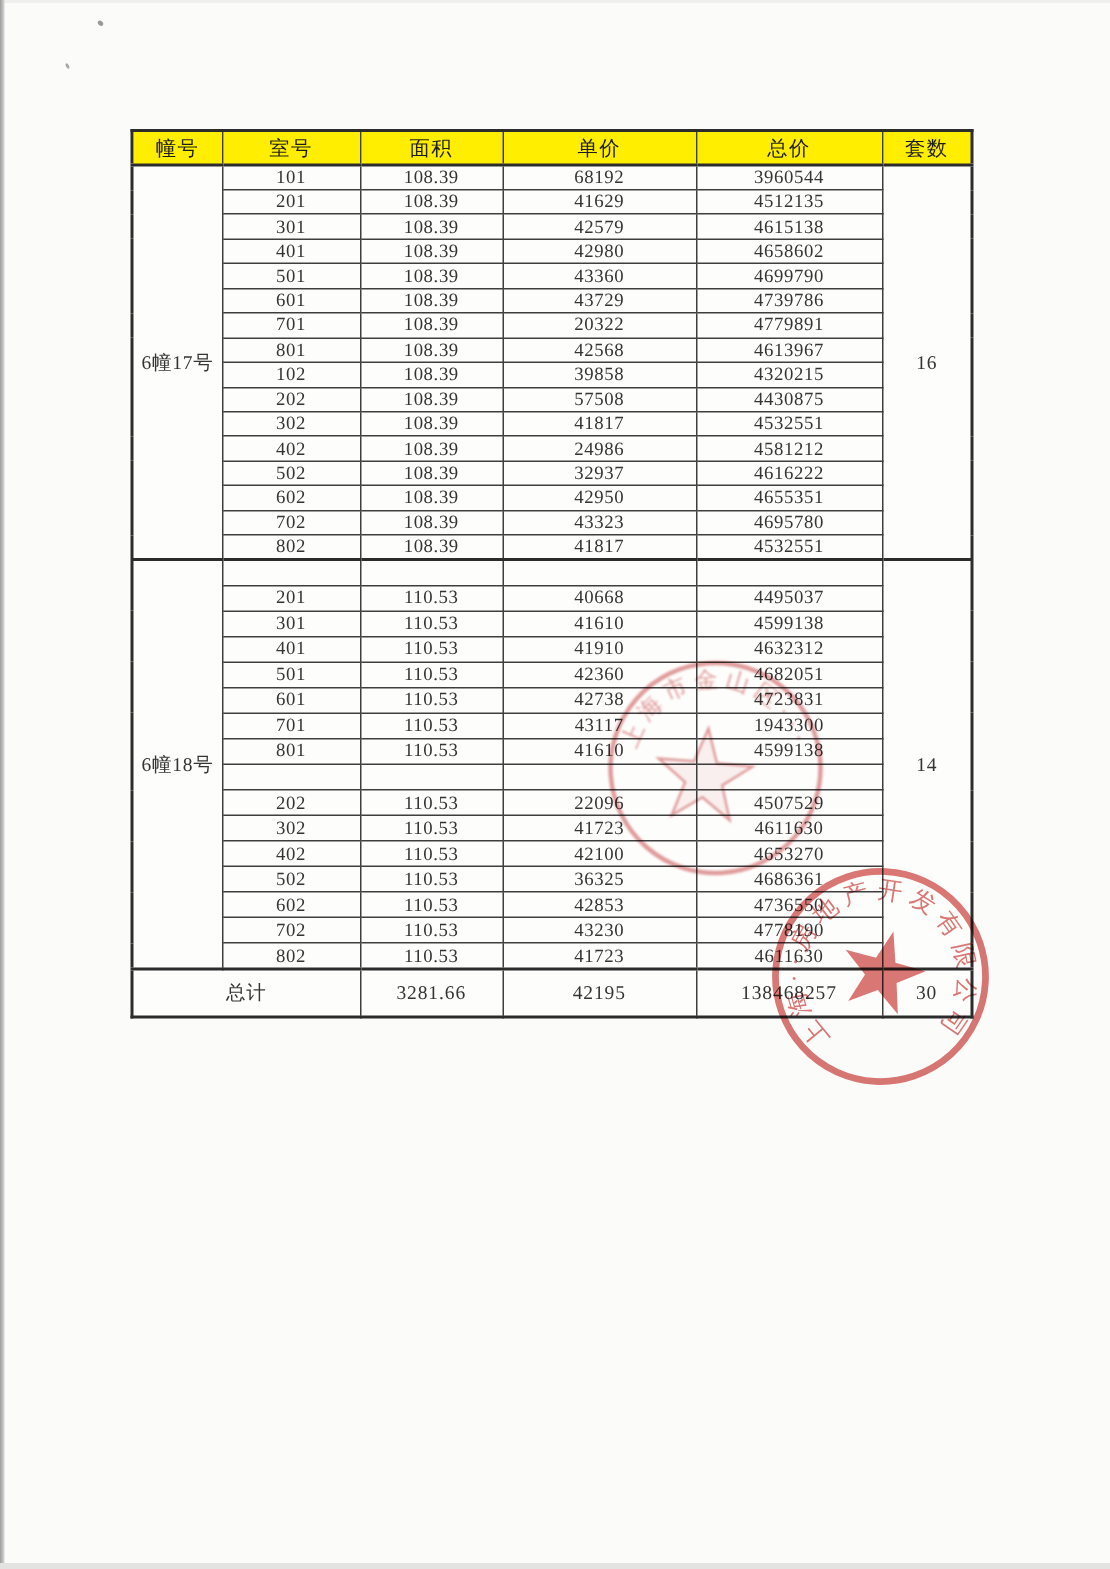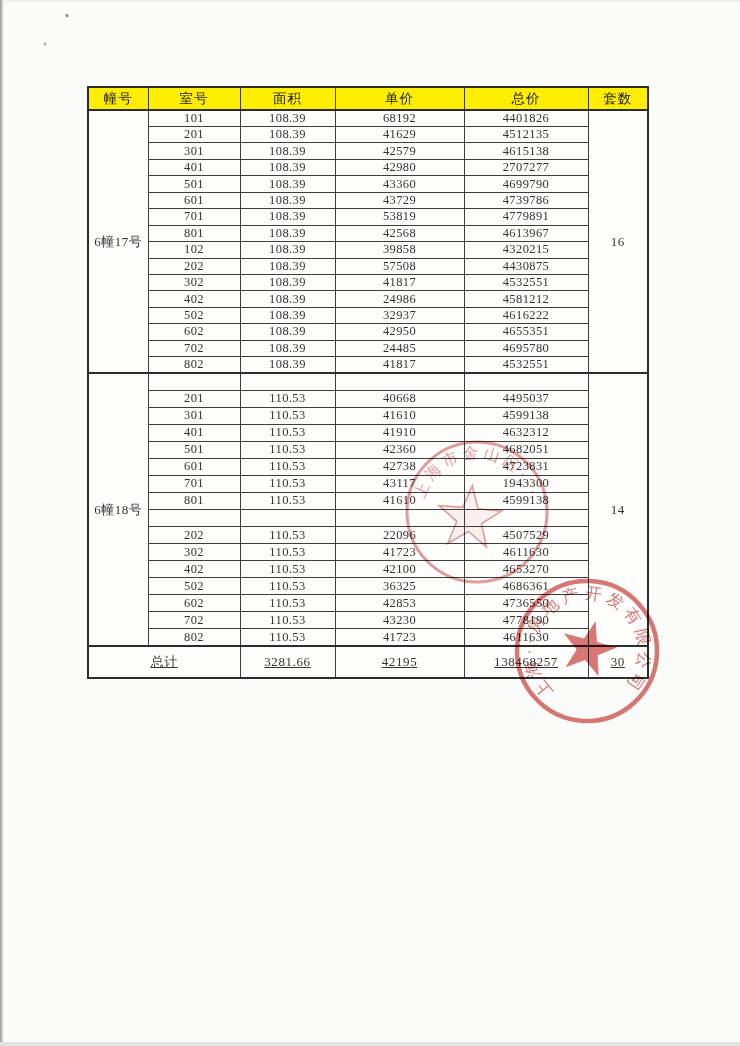"4401826" td { text: 4401826 -> 3960544 }
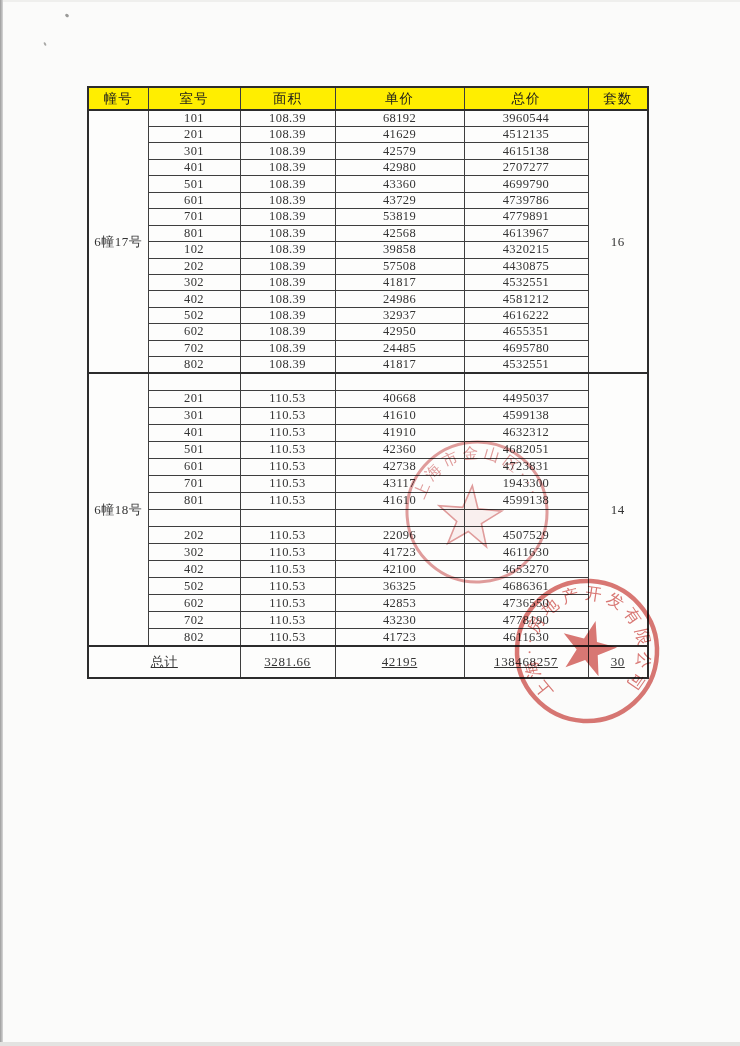"2707277" td { text: 2707277 -> 4658602 }
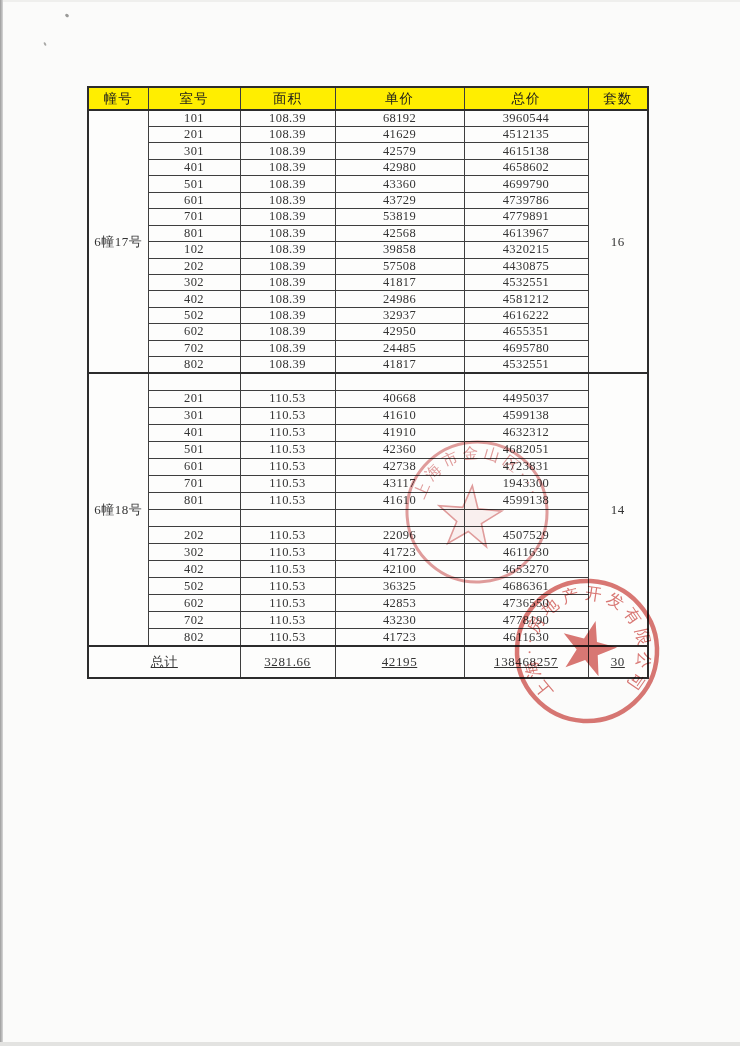"53819" td { text: 53819 -> 20322 }
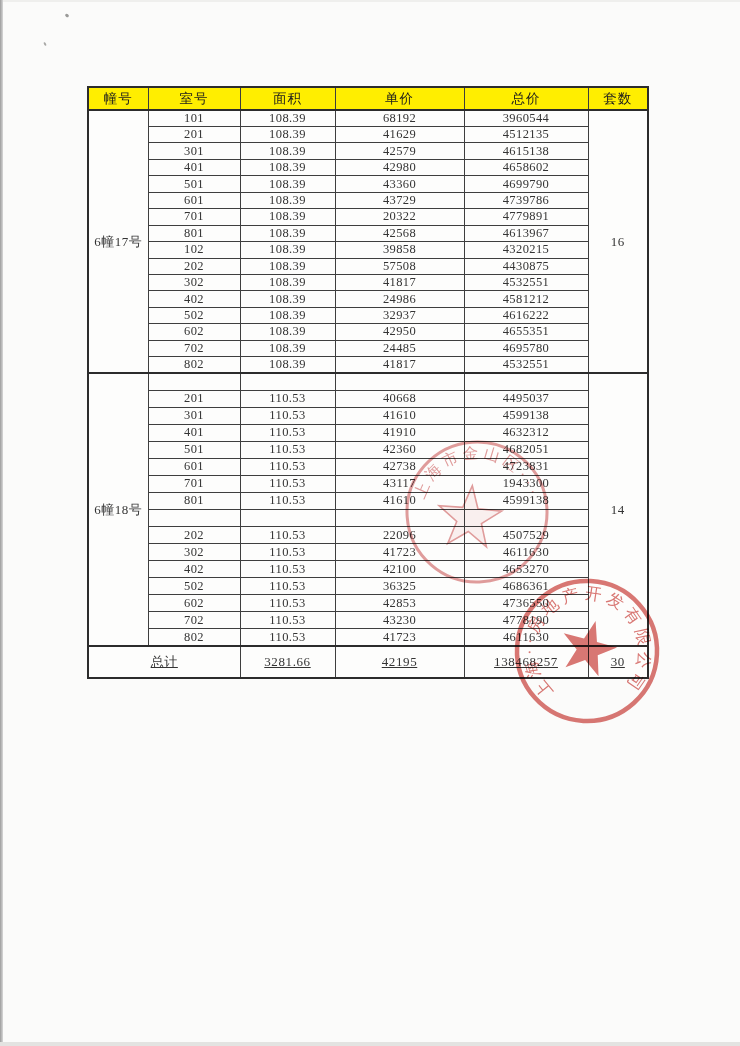"24485" td { text: 24485 -> 43323 }
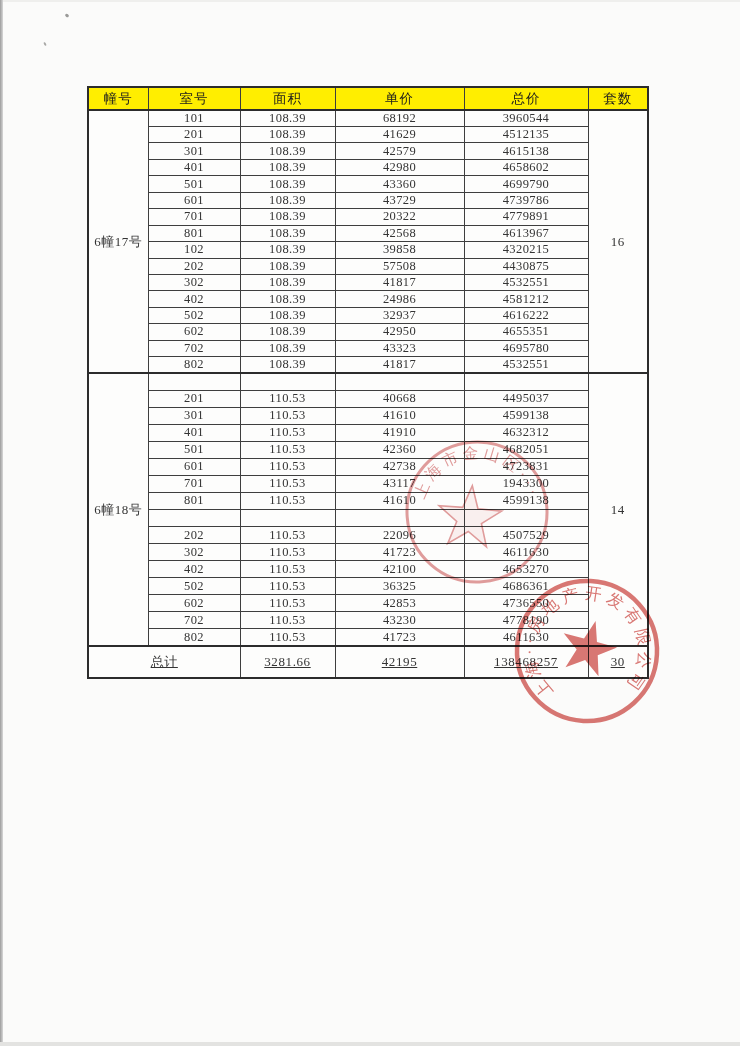"总计" tr.total-row td { text-decoration: underline -> none }
